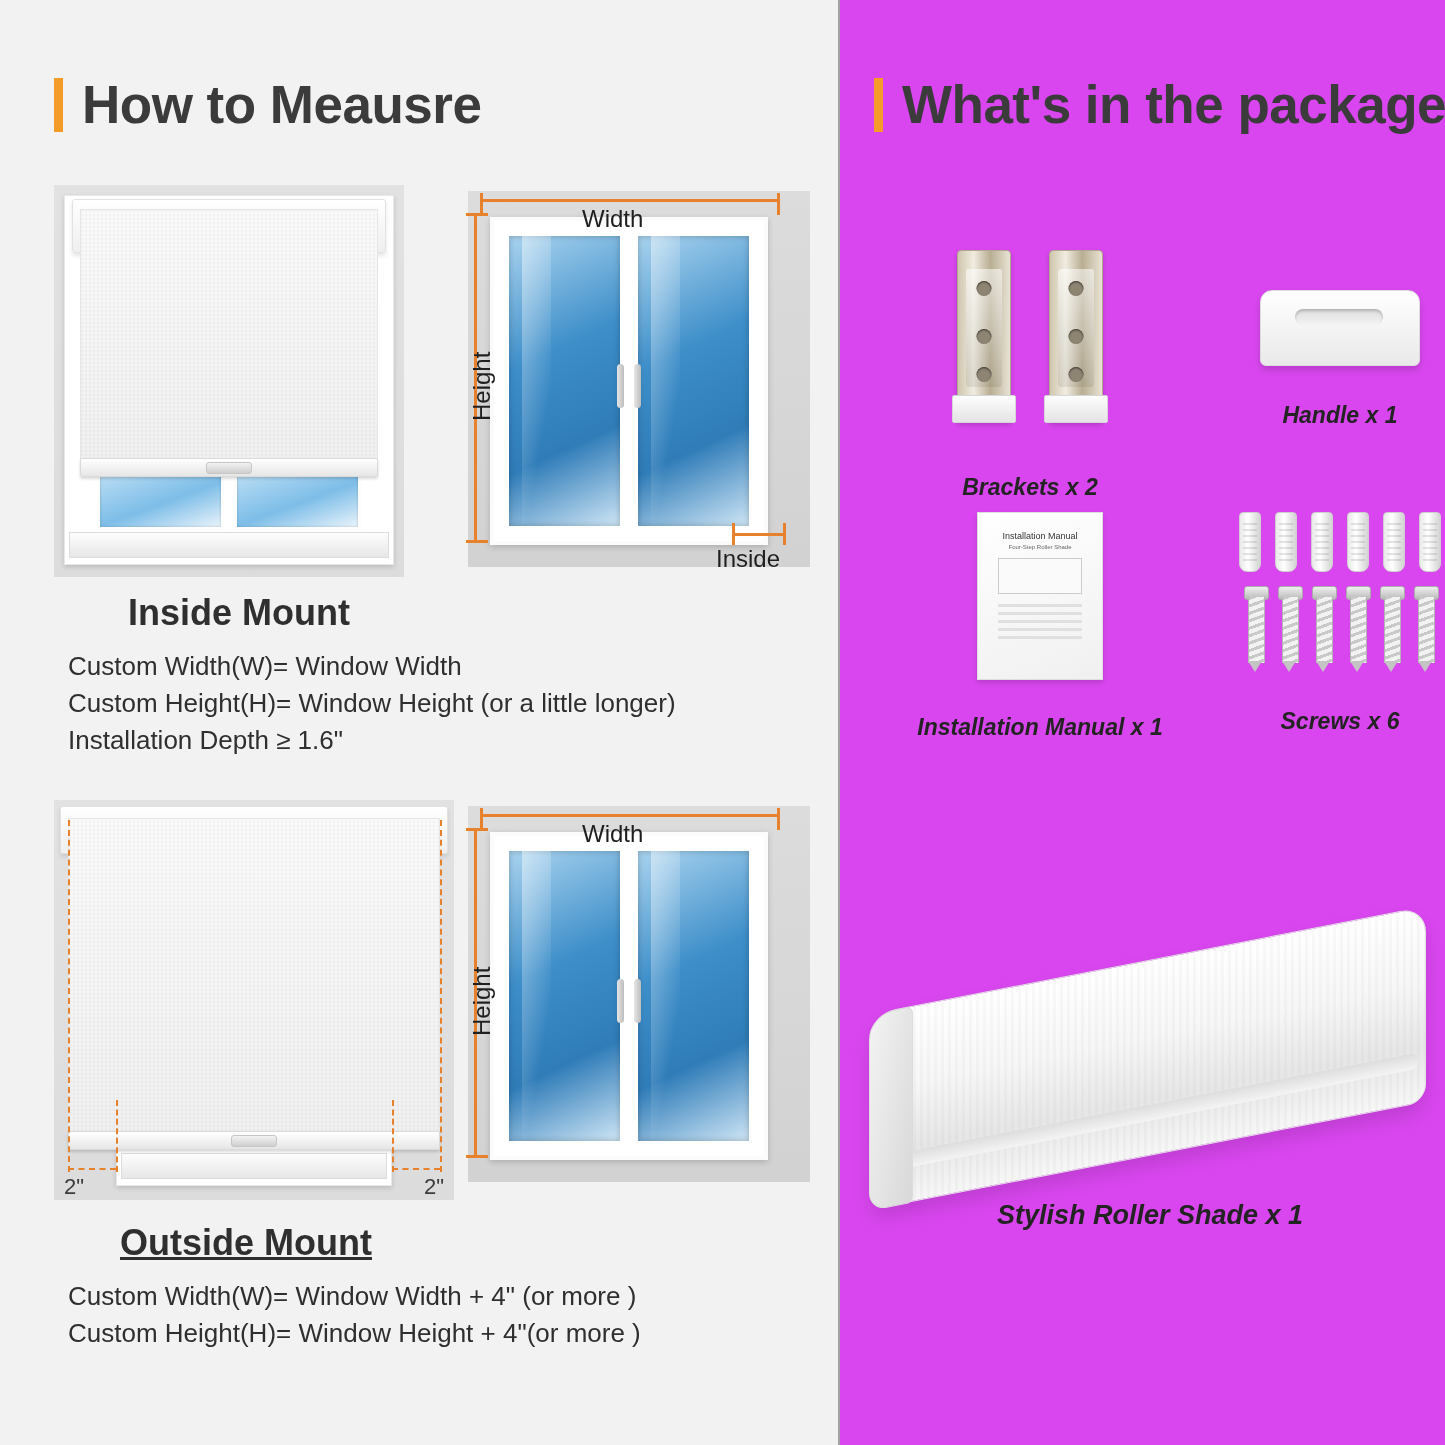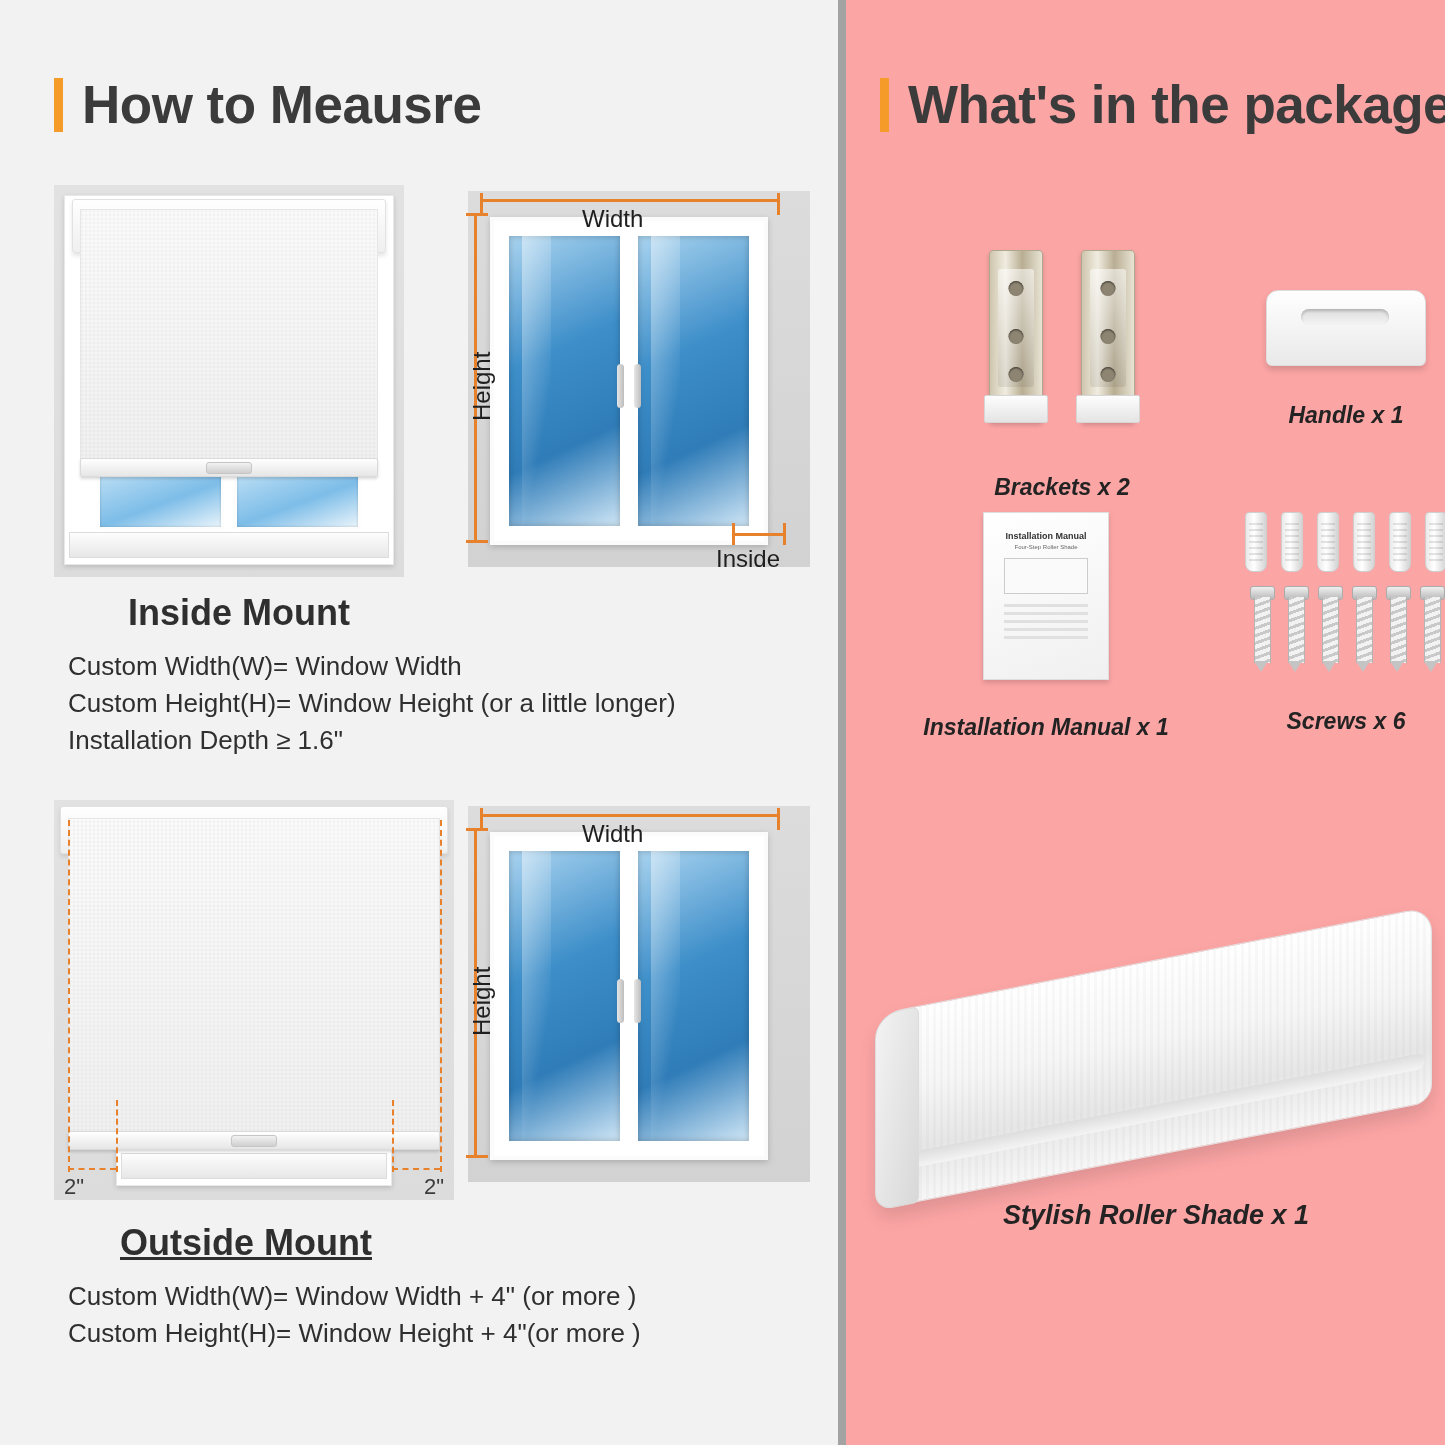"What's in the package" .col-right { background: #fca5a5 -> #d946ef; border-left: 8px solid #a3a3a3 -> 2px solid #a3a3a3 }
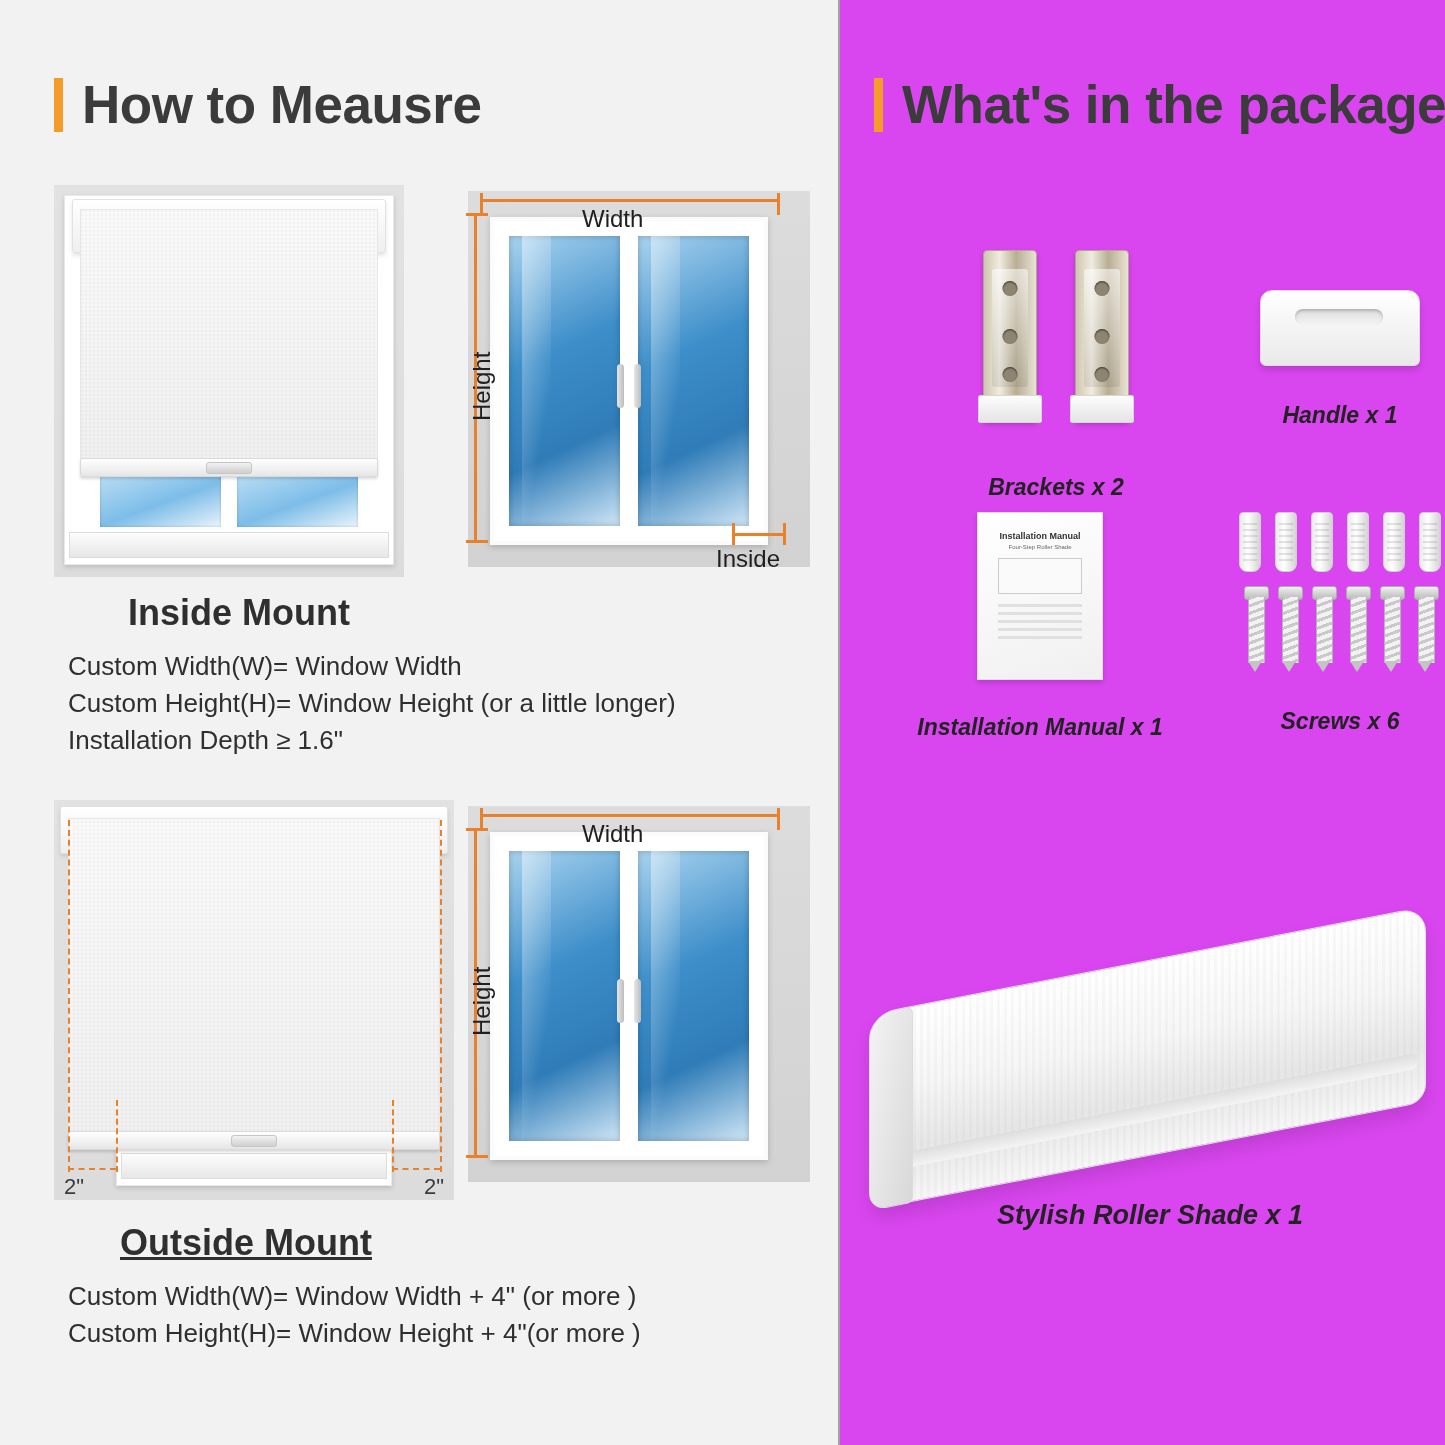"Brackets x 2" div.pkg-item { left: 86px -> 60px }
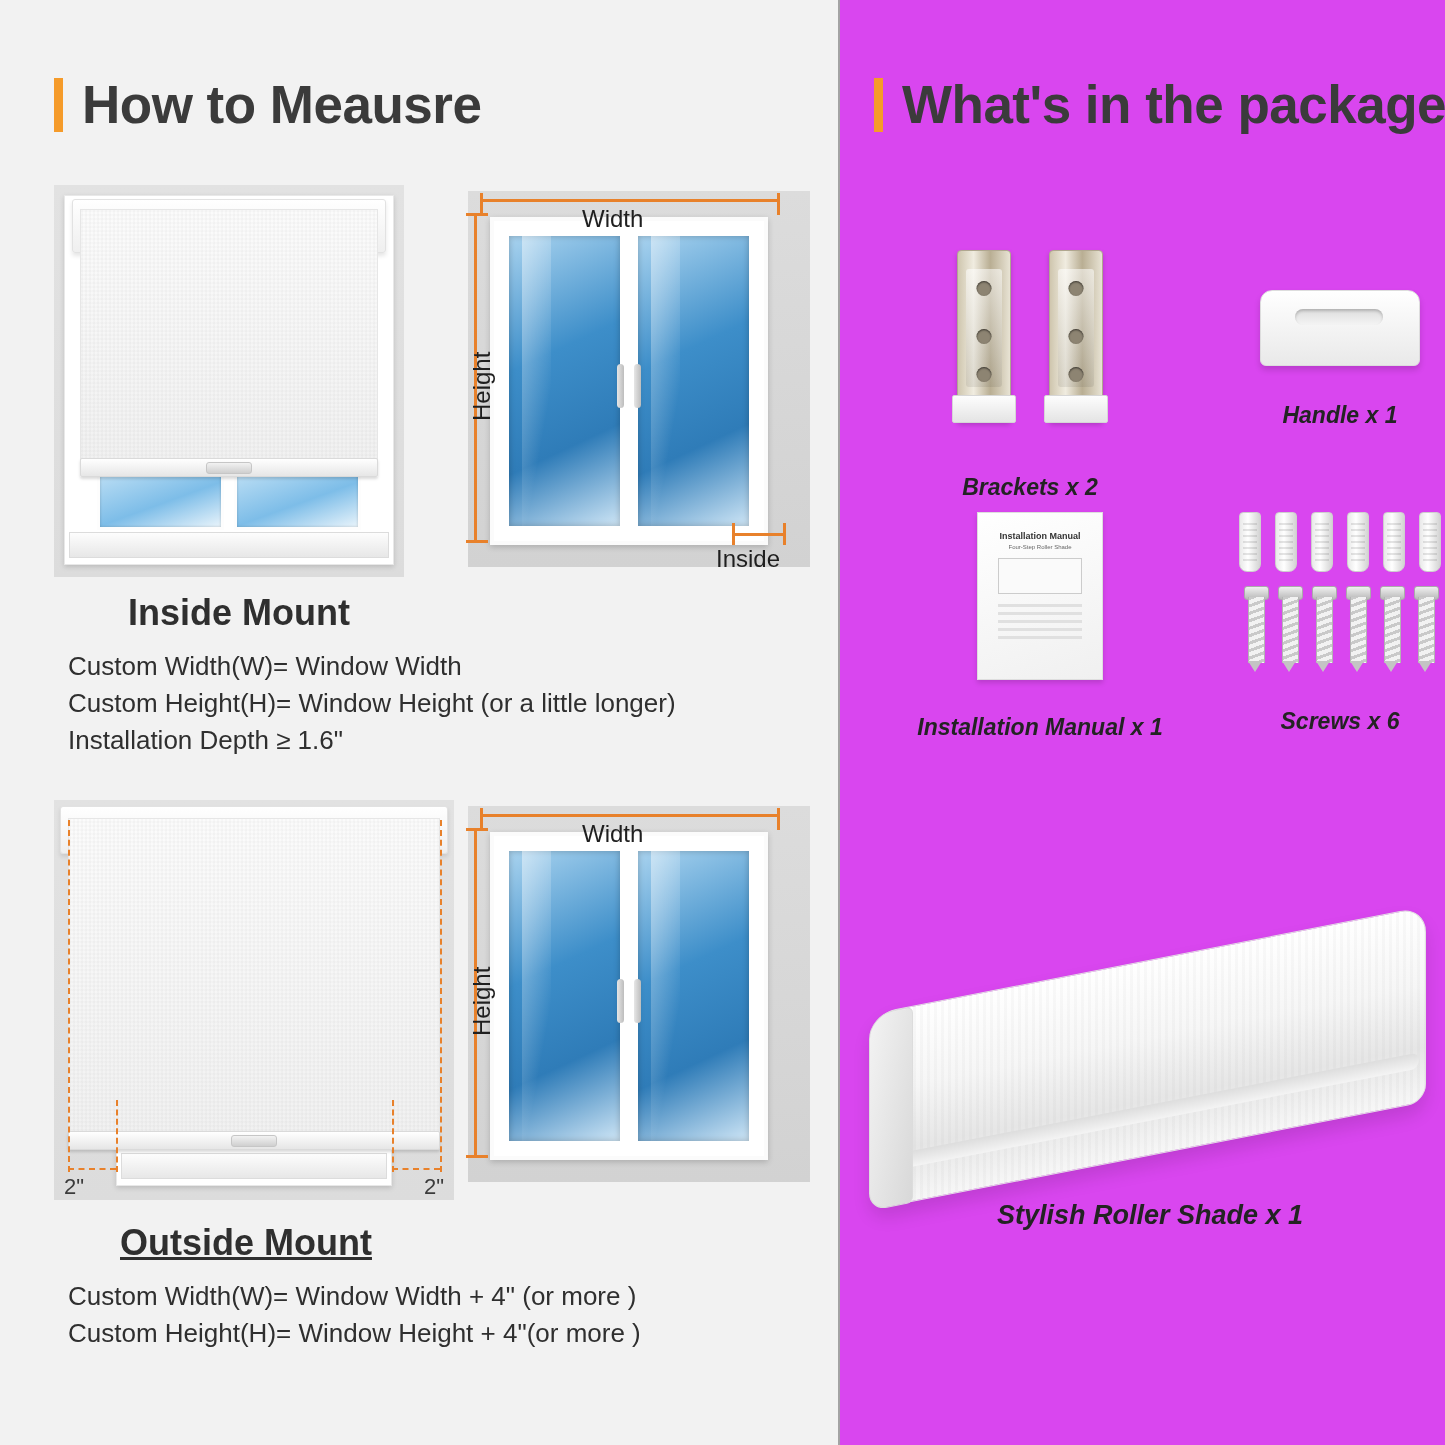"Installation Manual" .manual .m-title { font-weight: bold -> normal }
